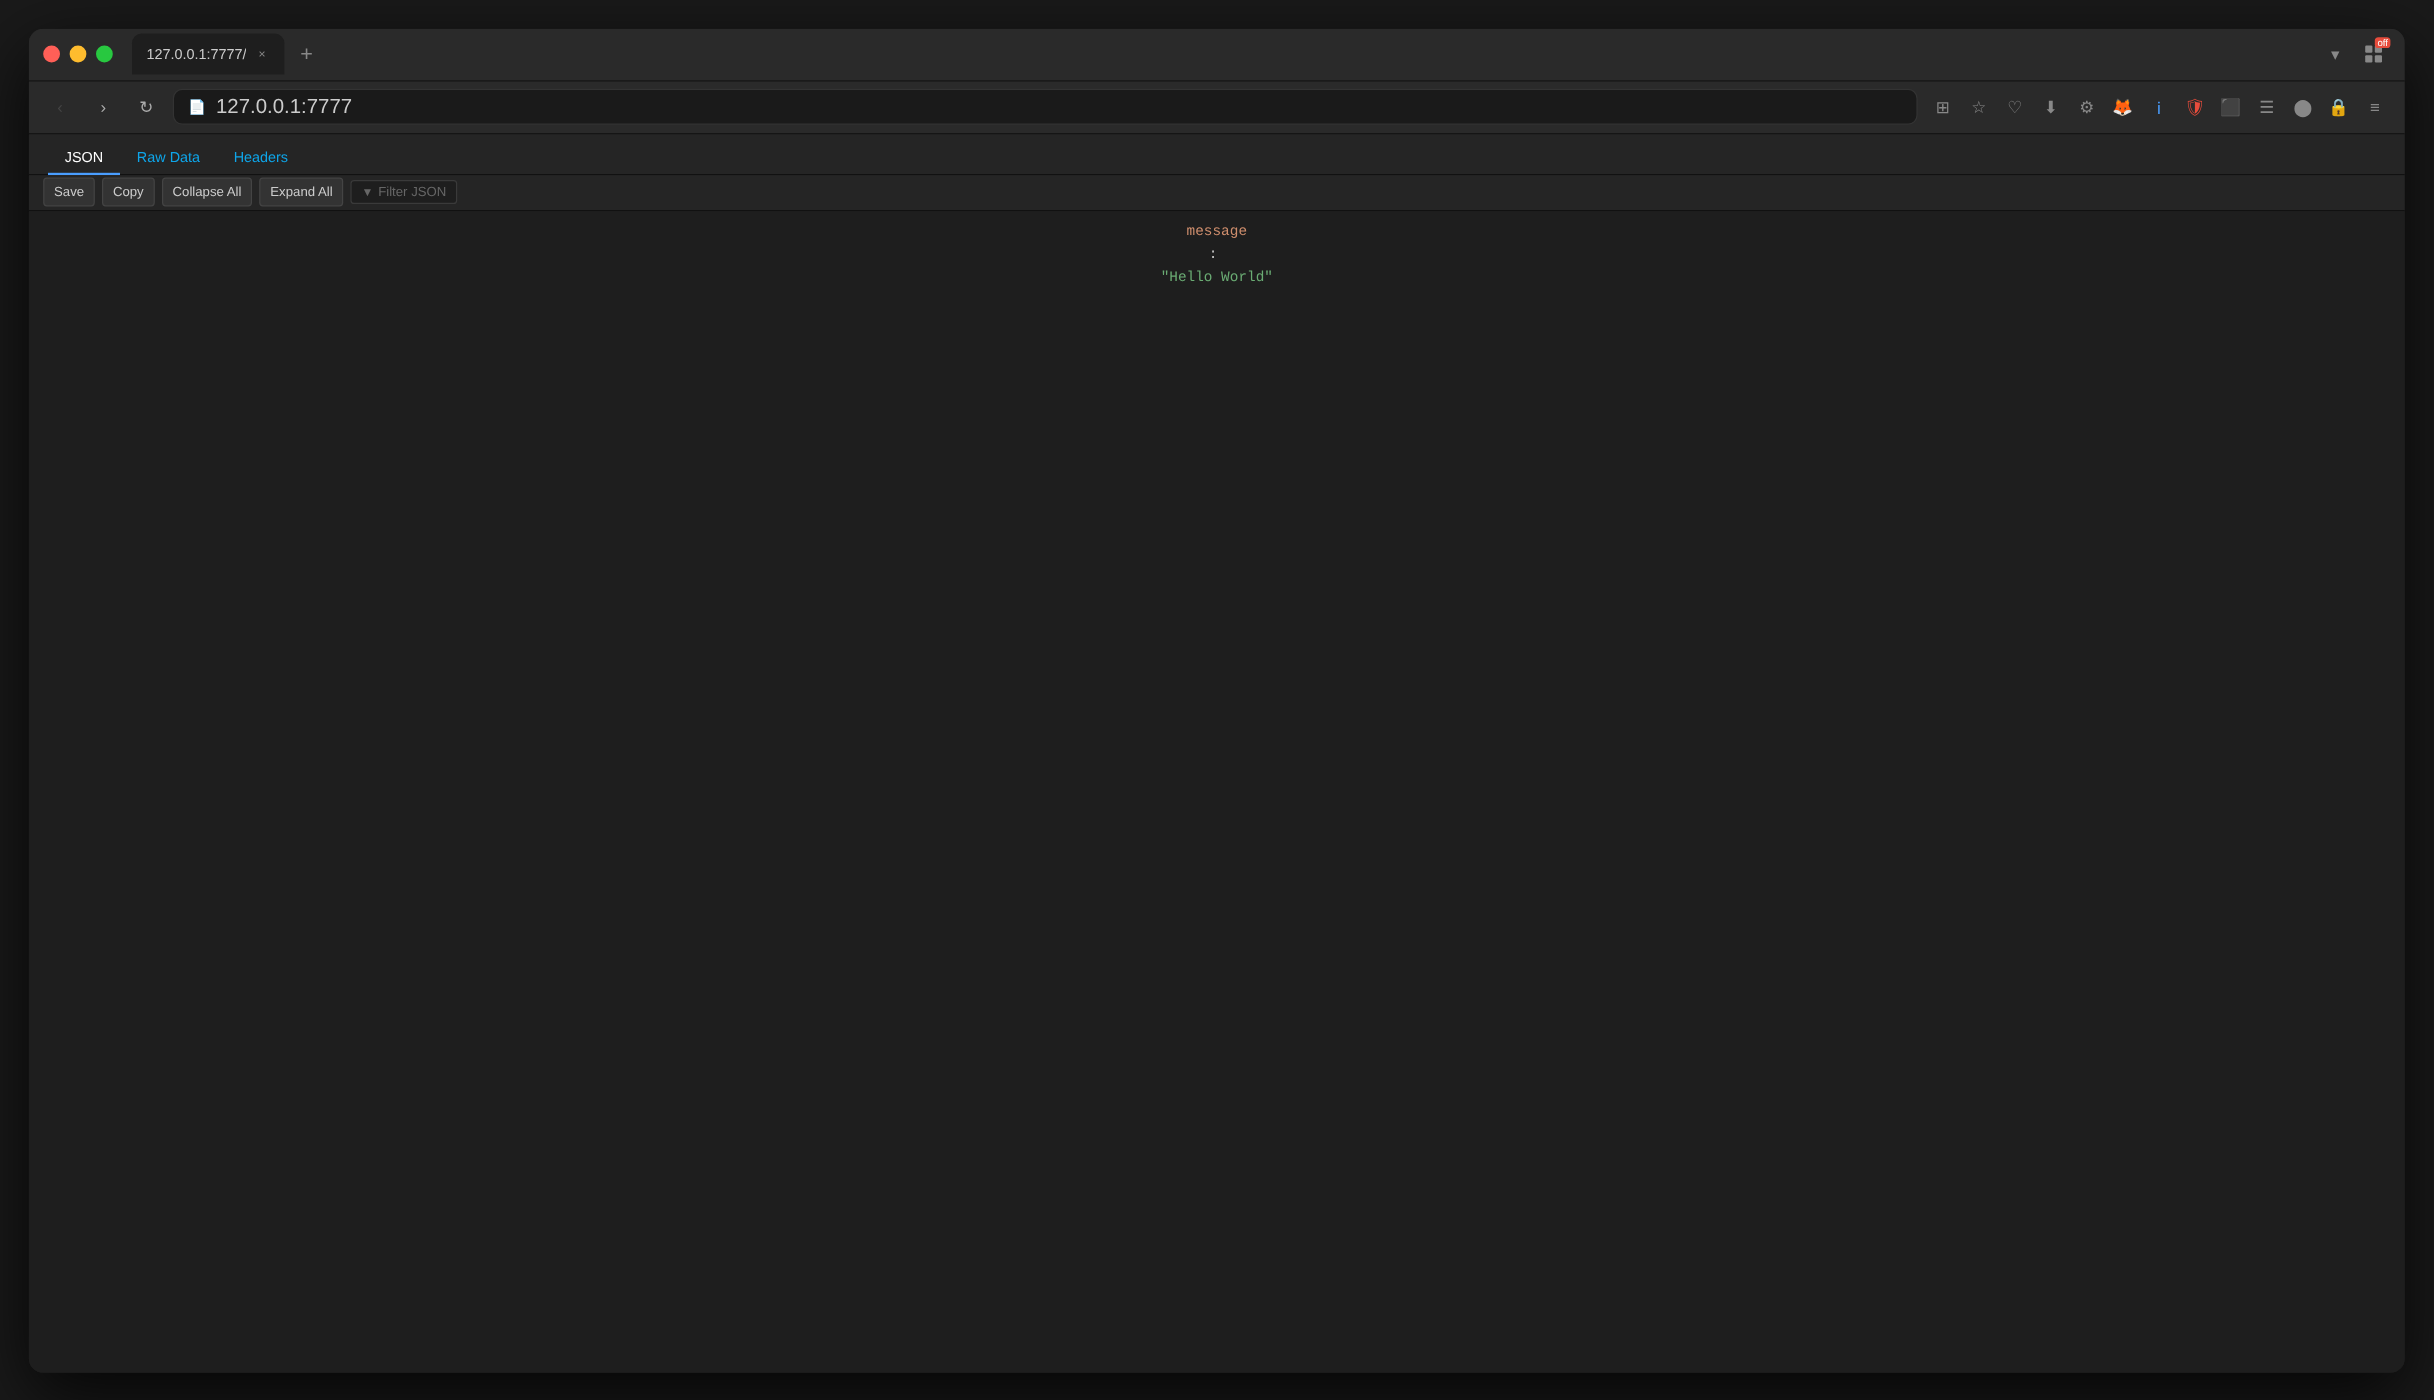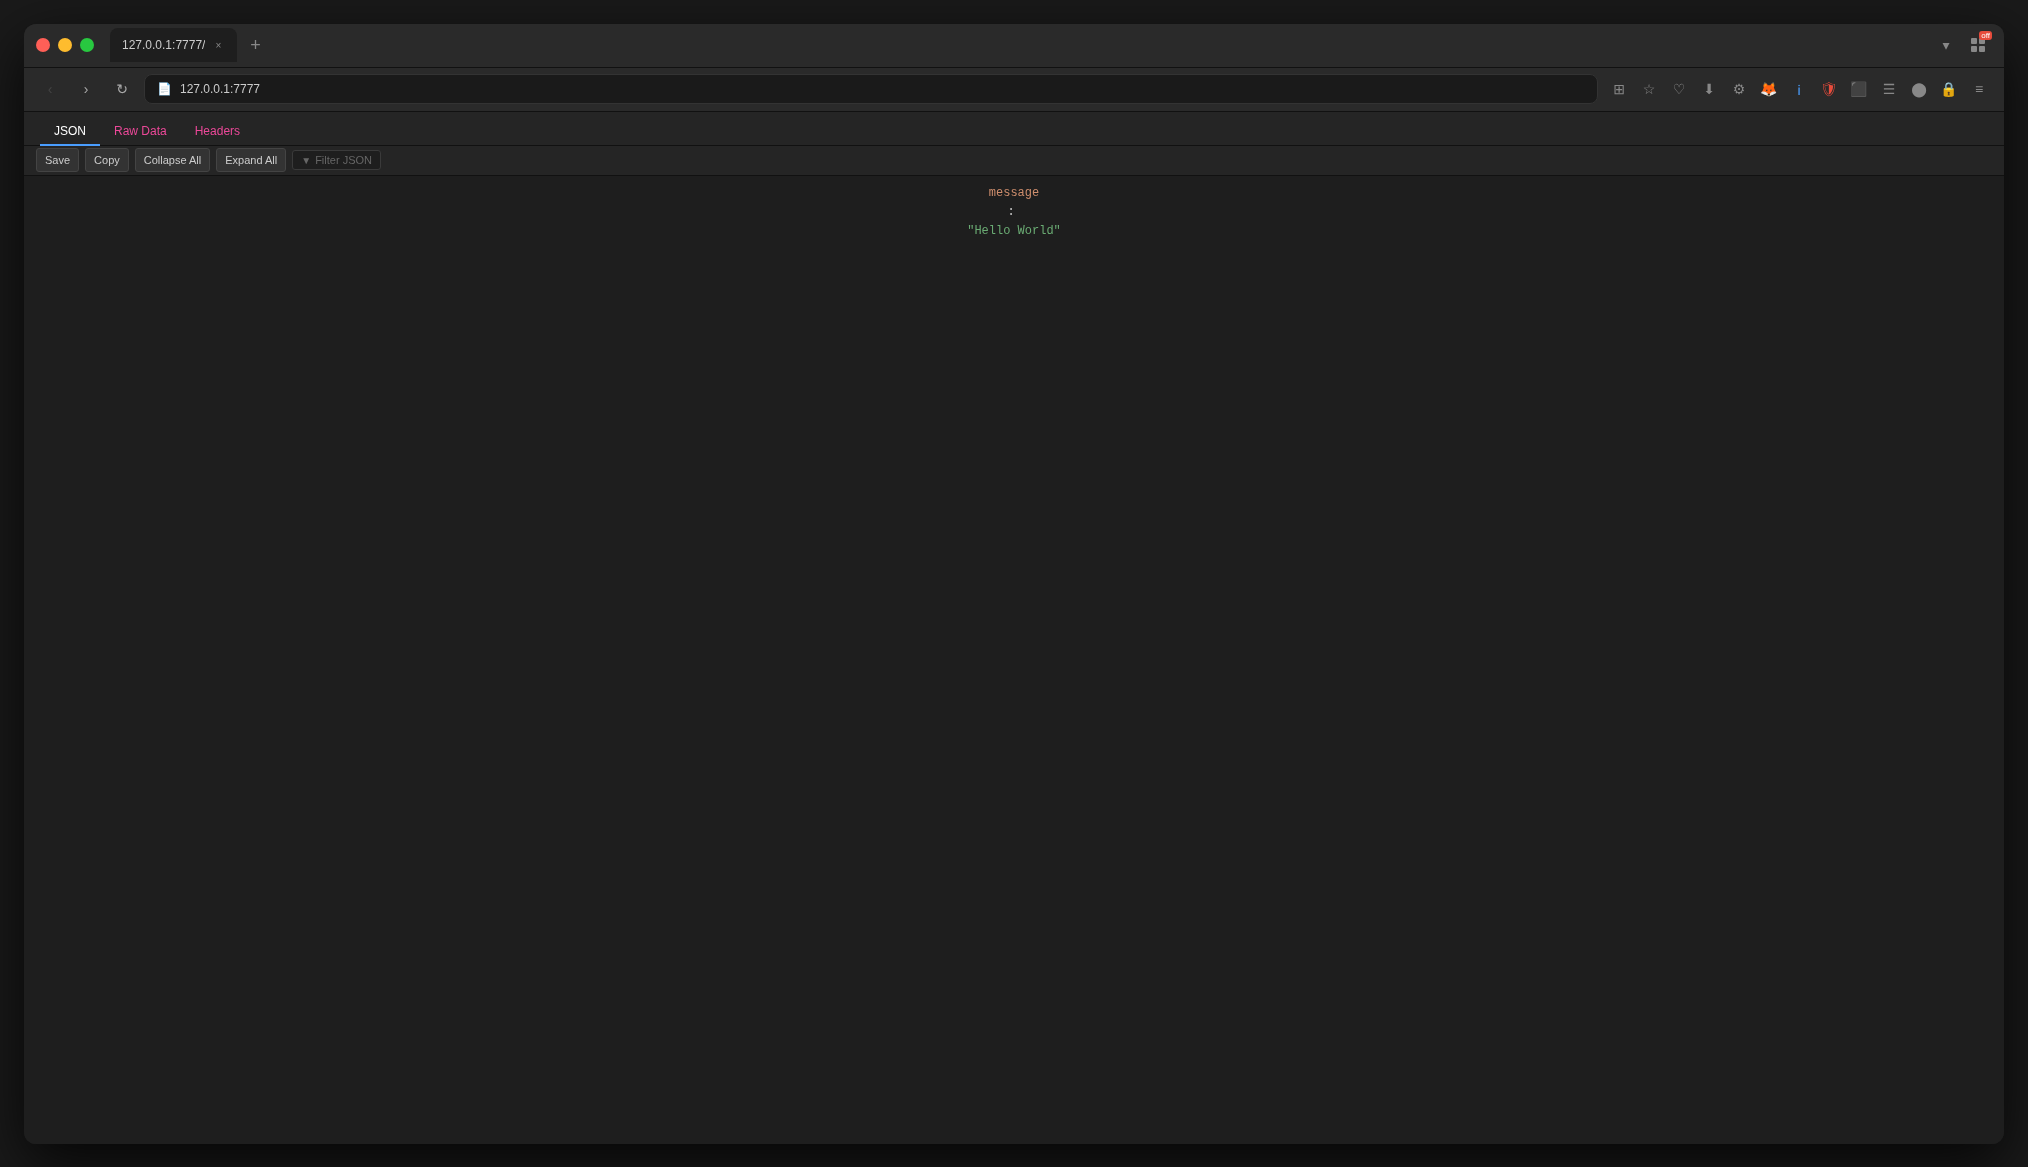"127.0.0.1:7777" .address-text { font-size: 12px -> 17px }
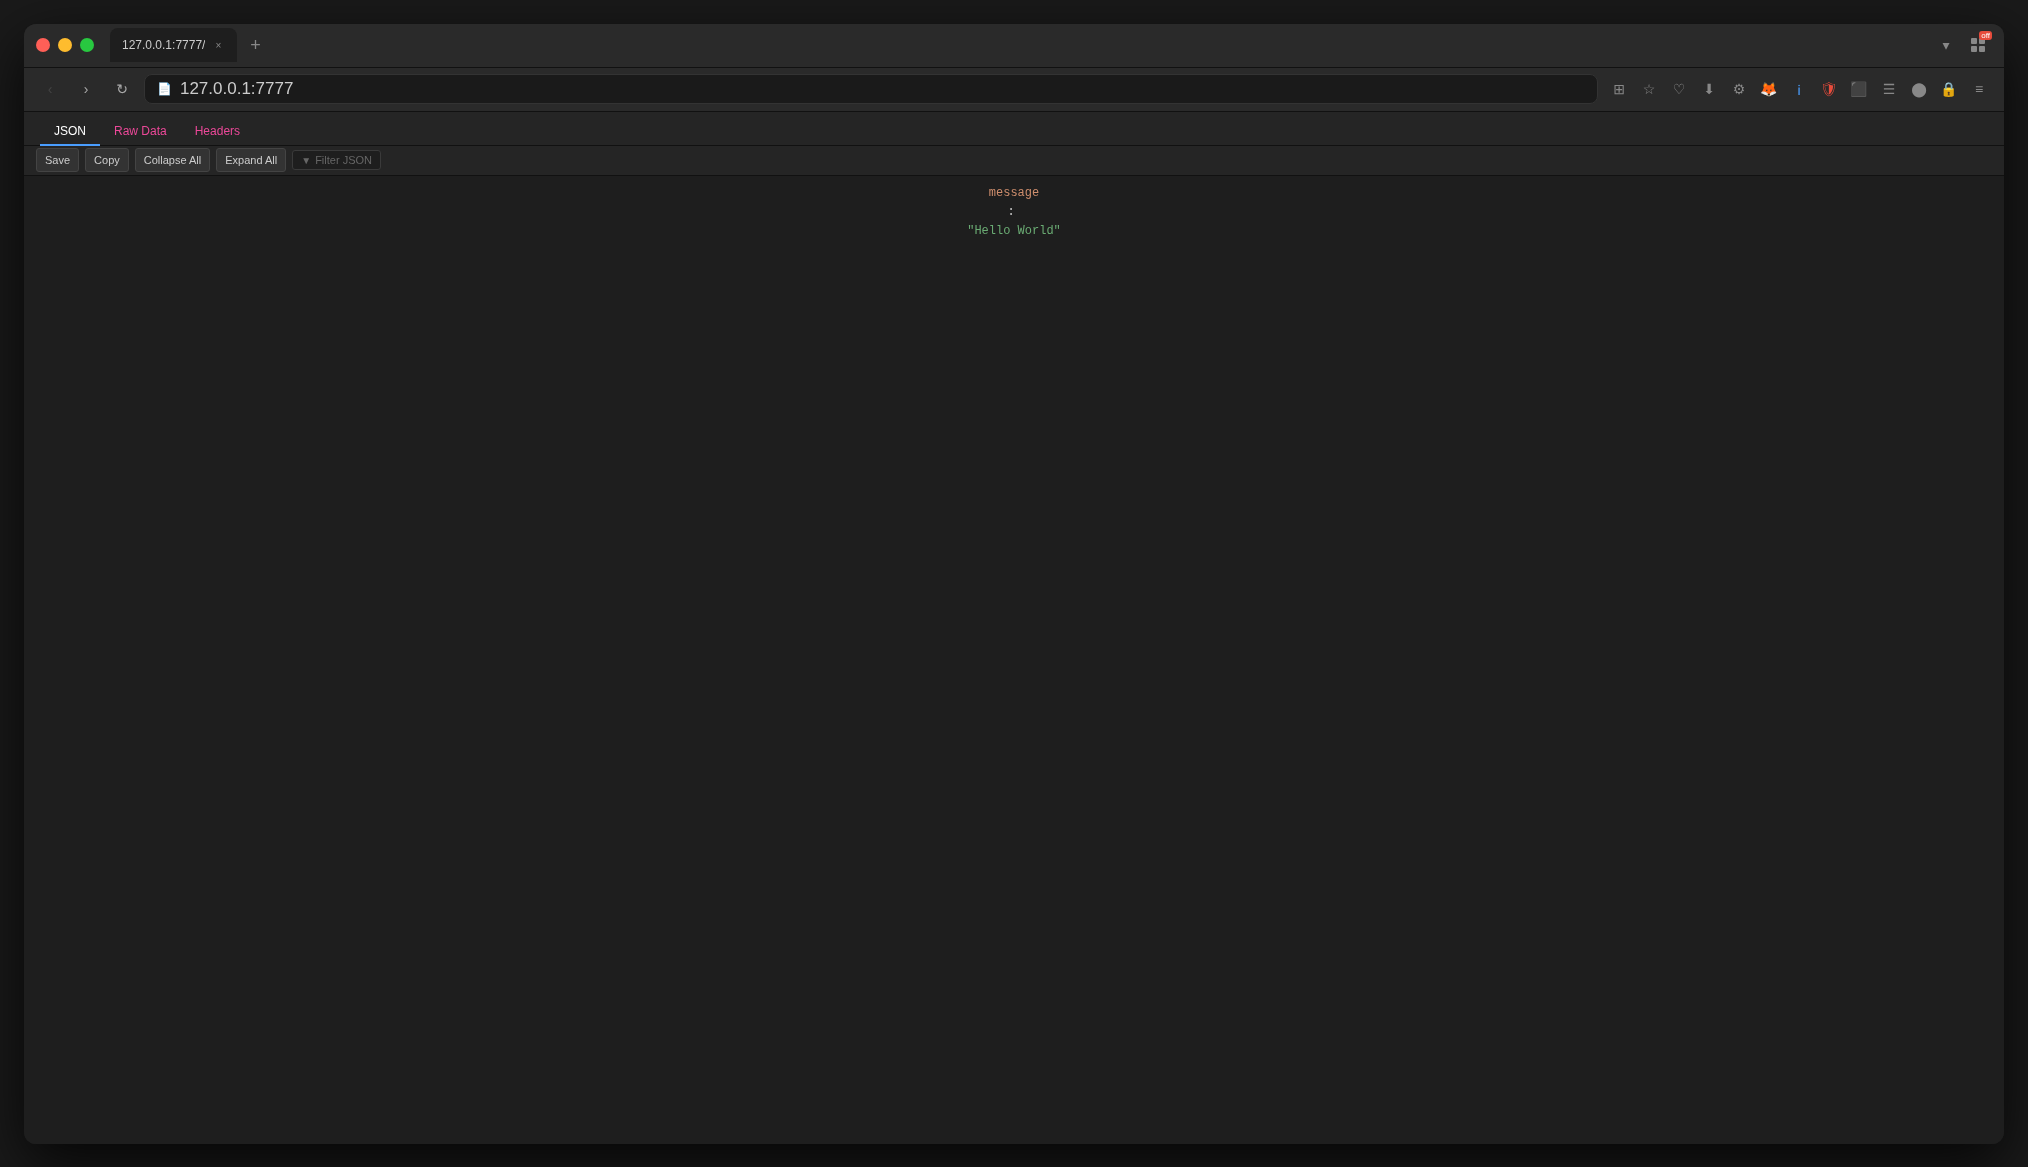"Raw Data" .content-tab { color: #ec4899 -> #0ea5e9 }
